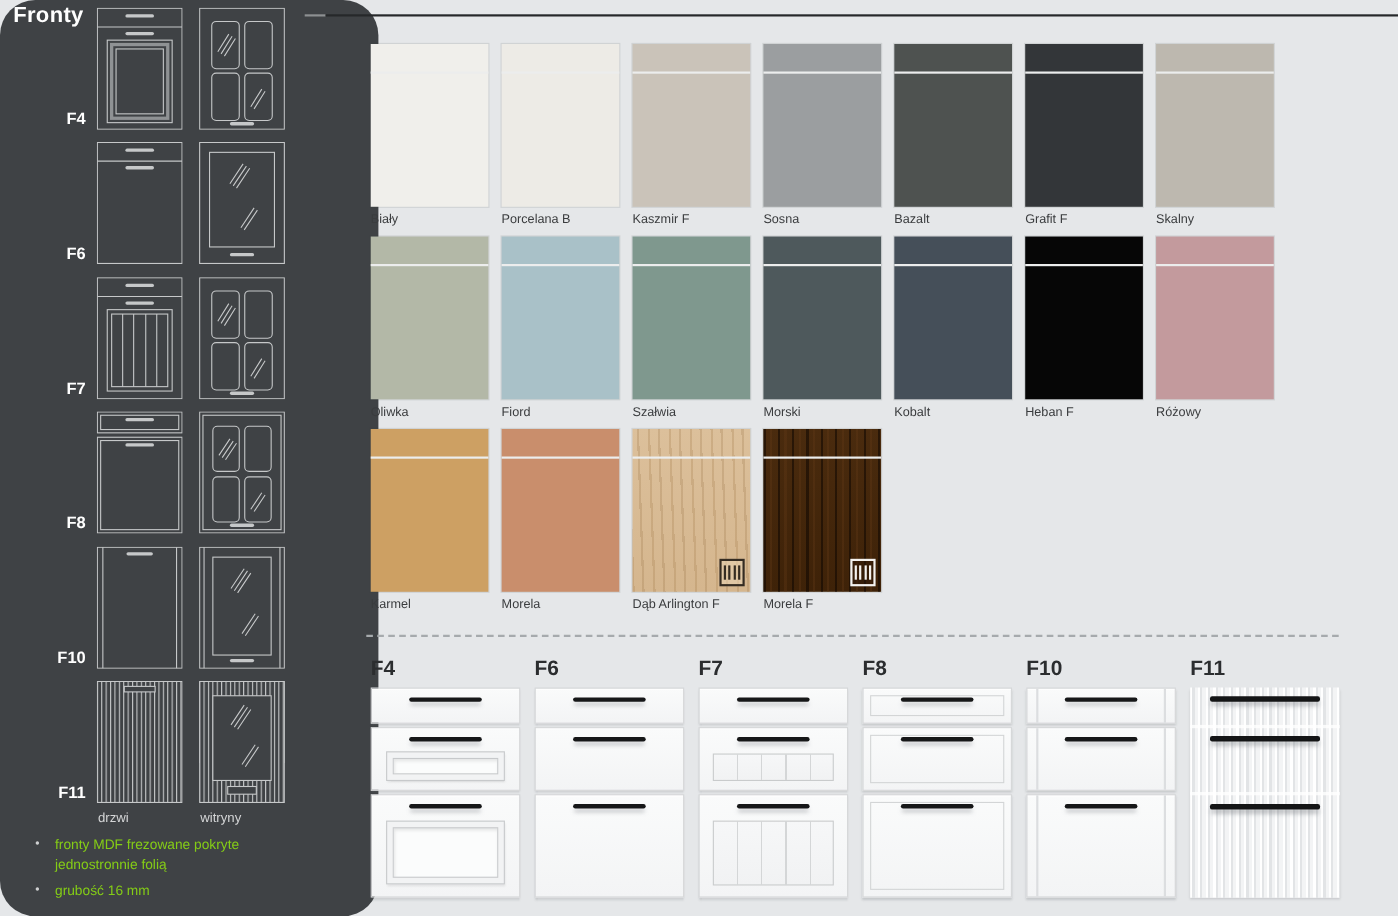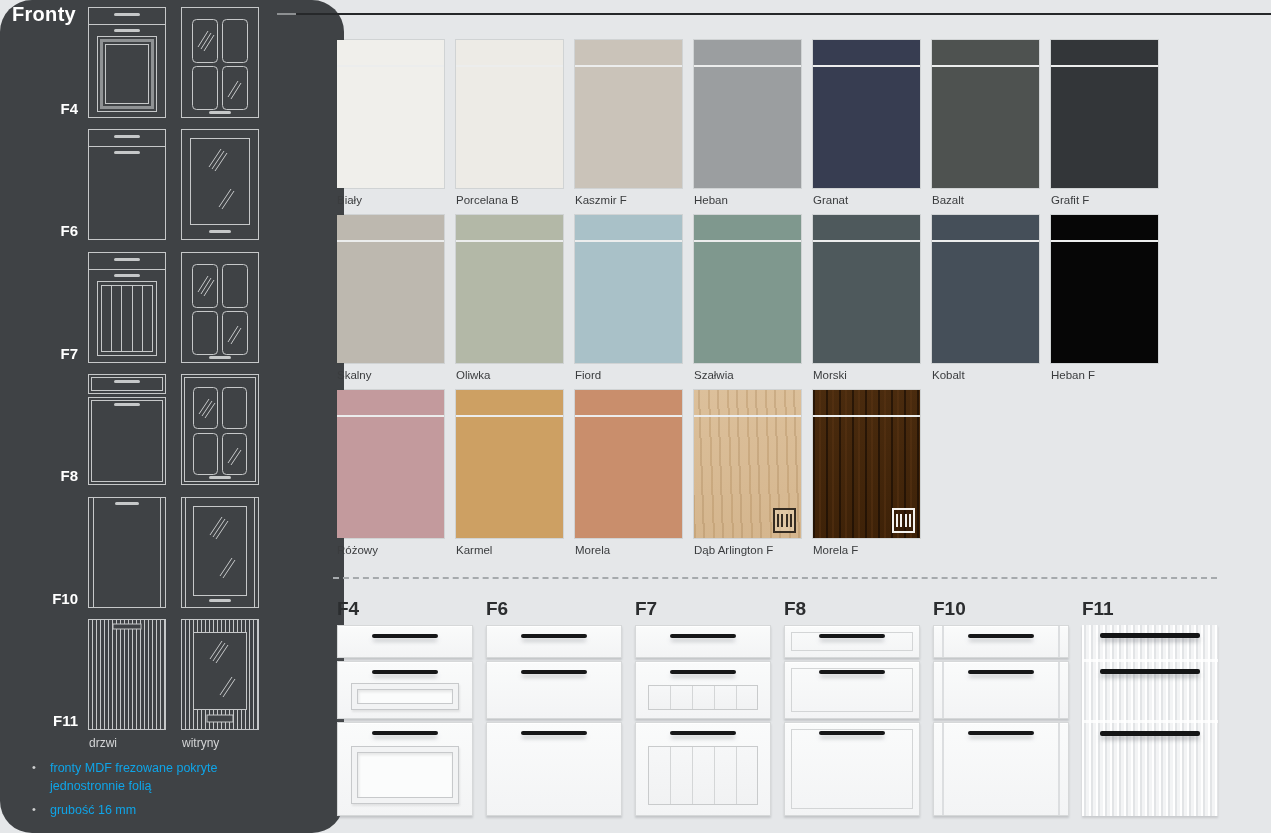"Heban" div.sw-label { text: Heban -> Sosna }
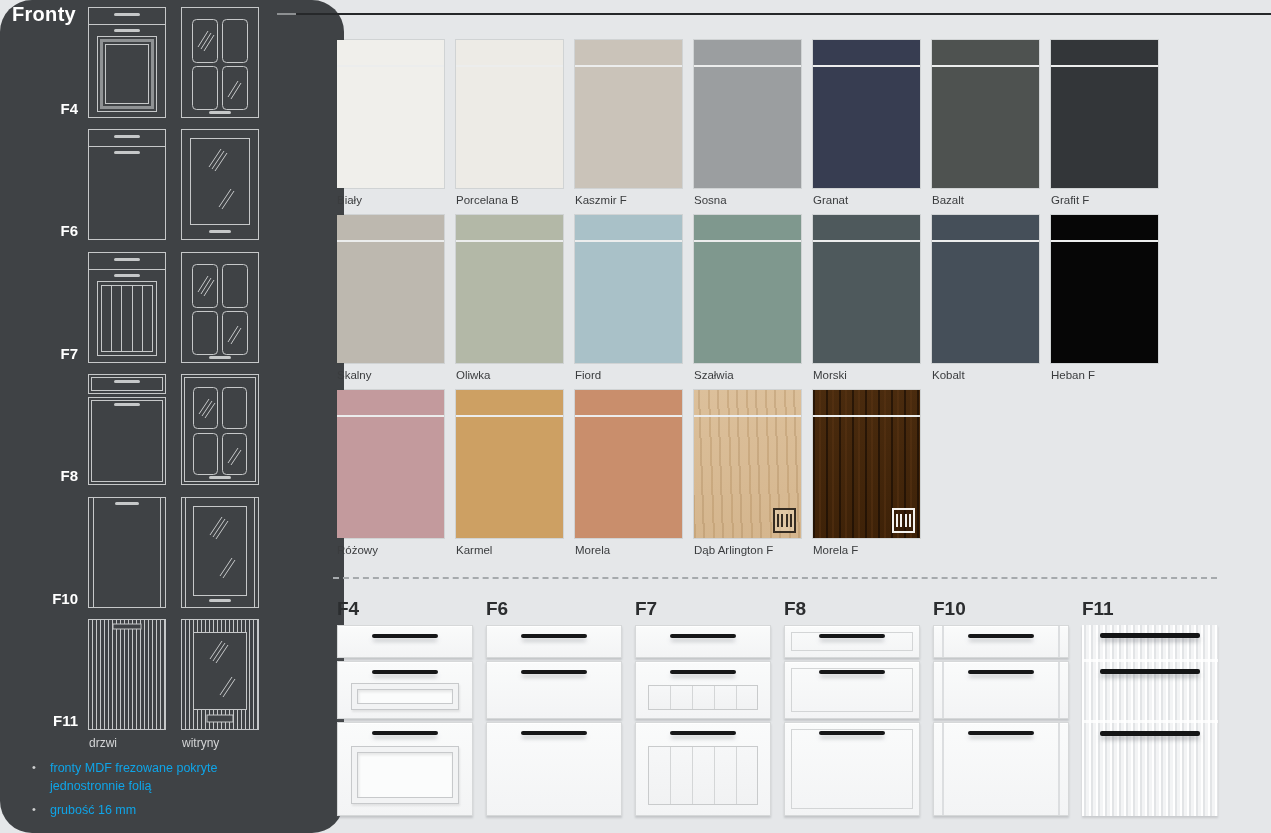"Granat" div.cell { html: <div> <div> <div></div> </div> <div>Granat</div> </div> -> none }
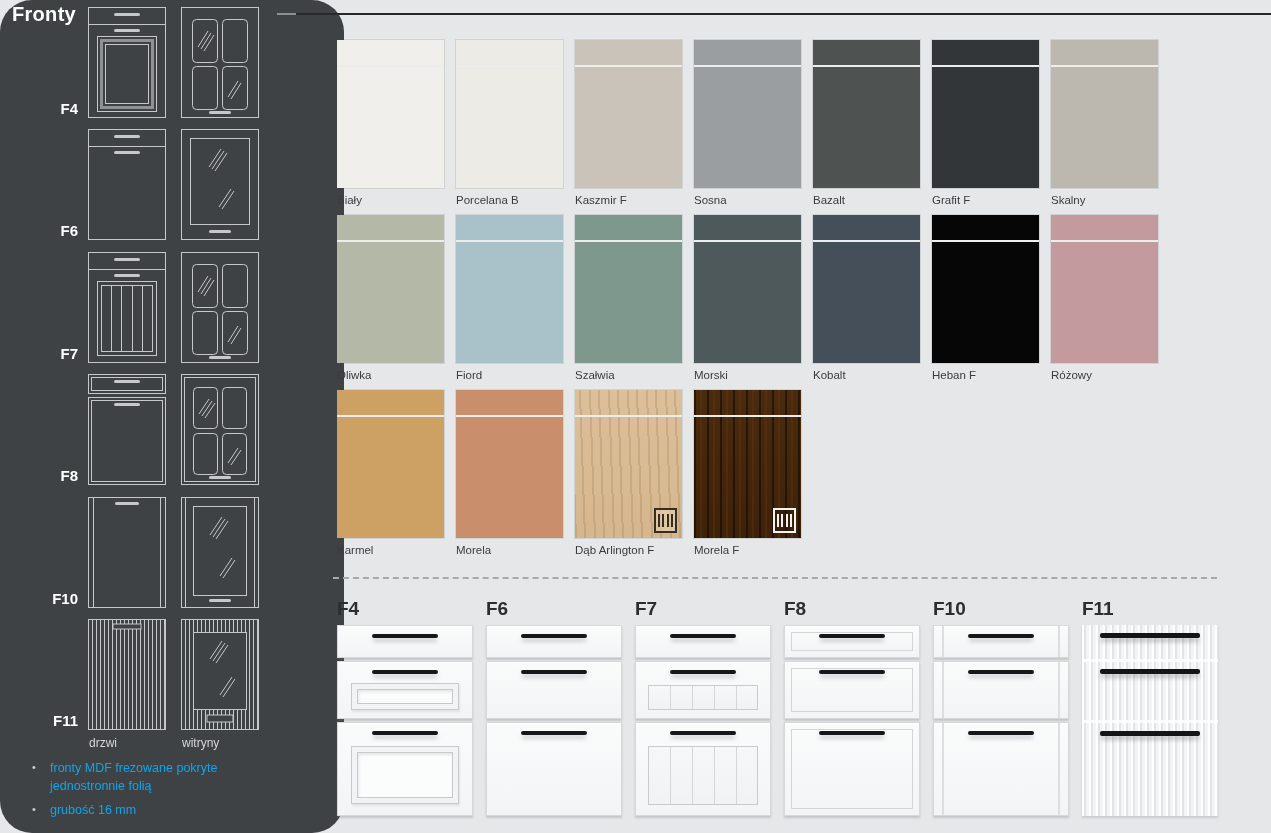"fronty MDF frezowane pokryte" .sb-notes li { color: #0ea5e9 -> #84cc16 }
